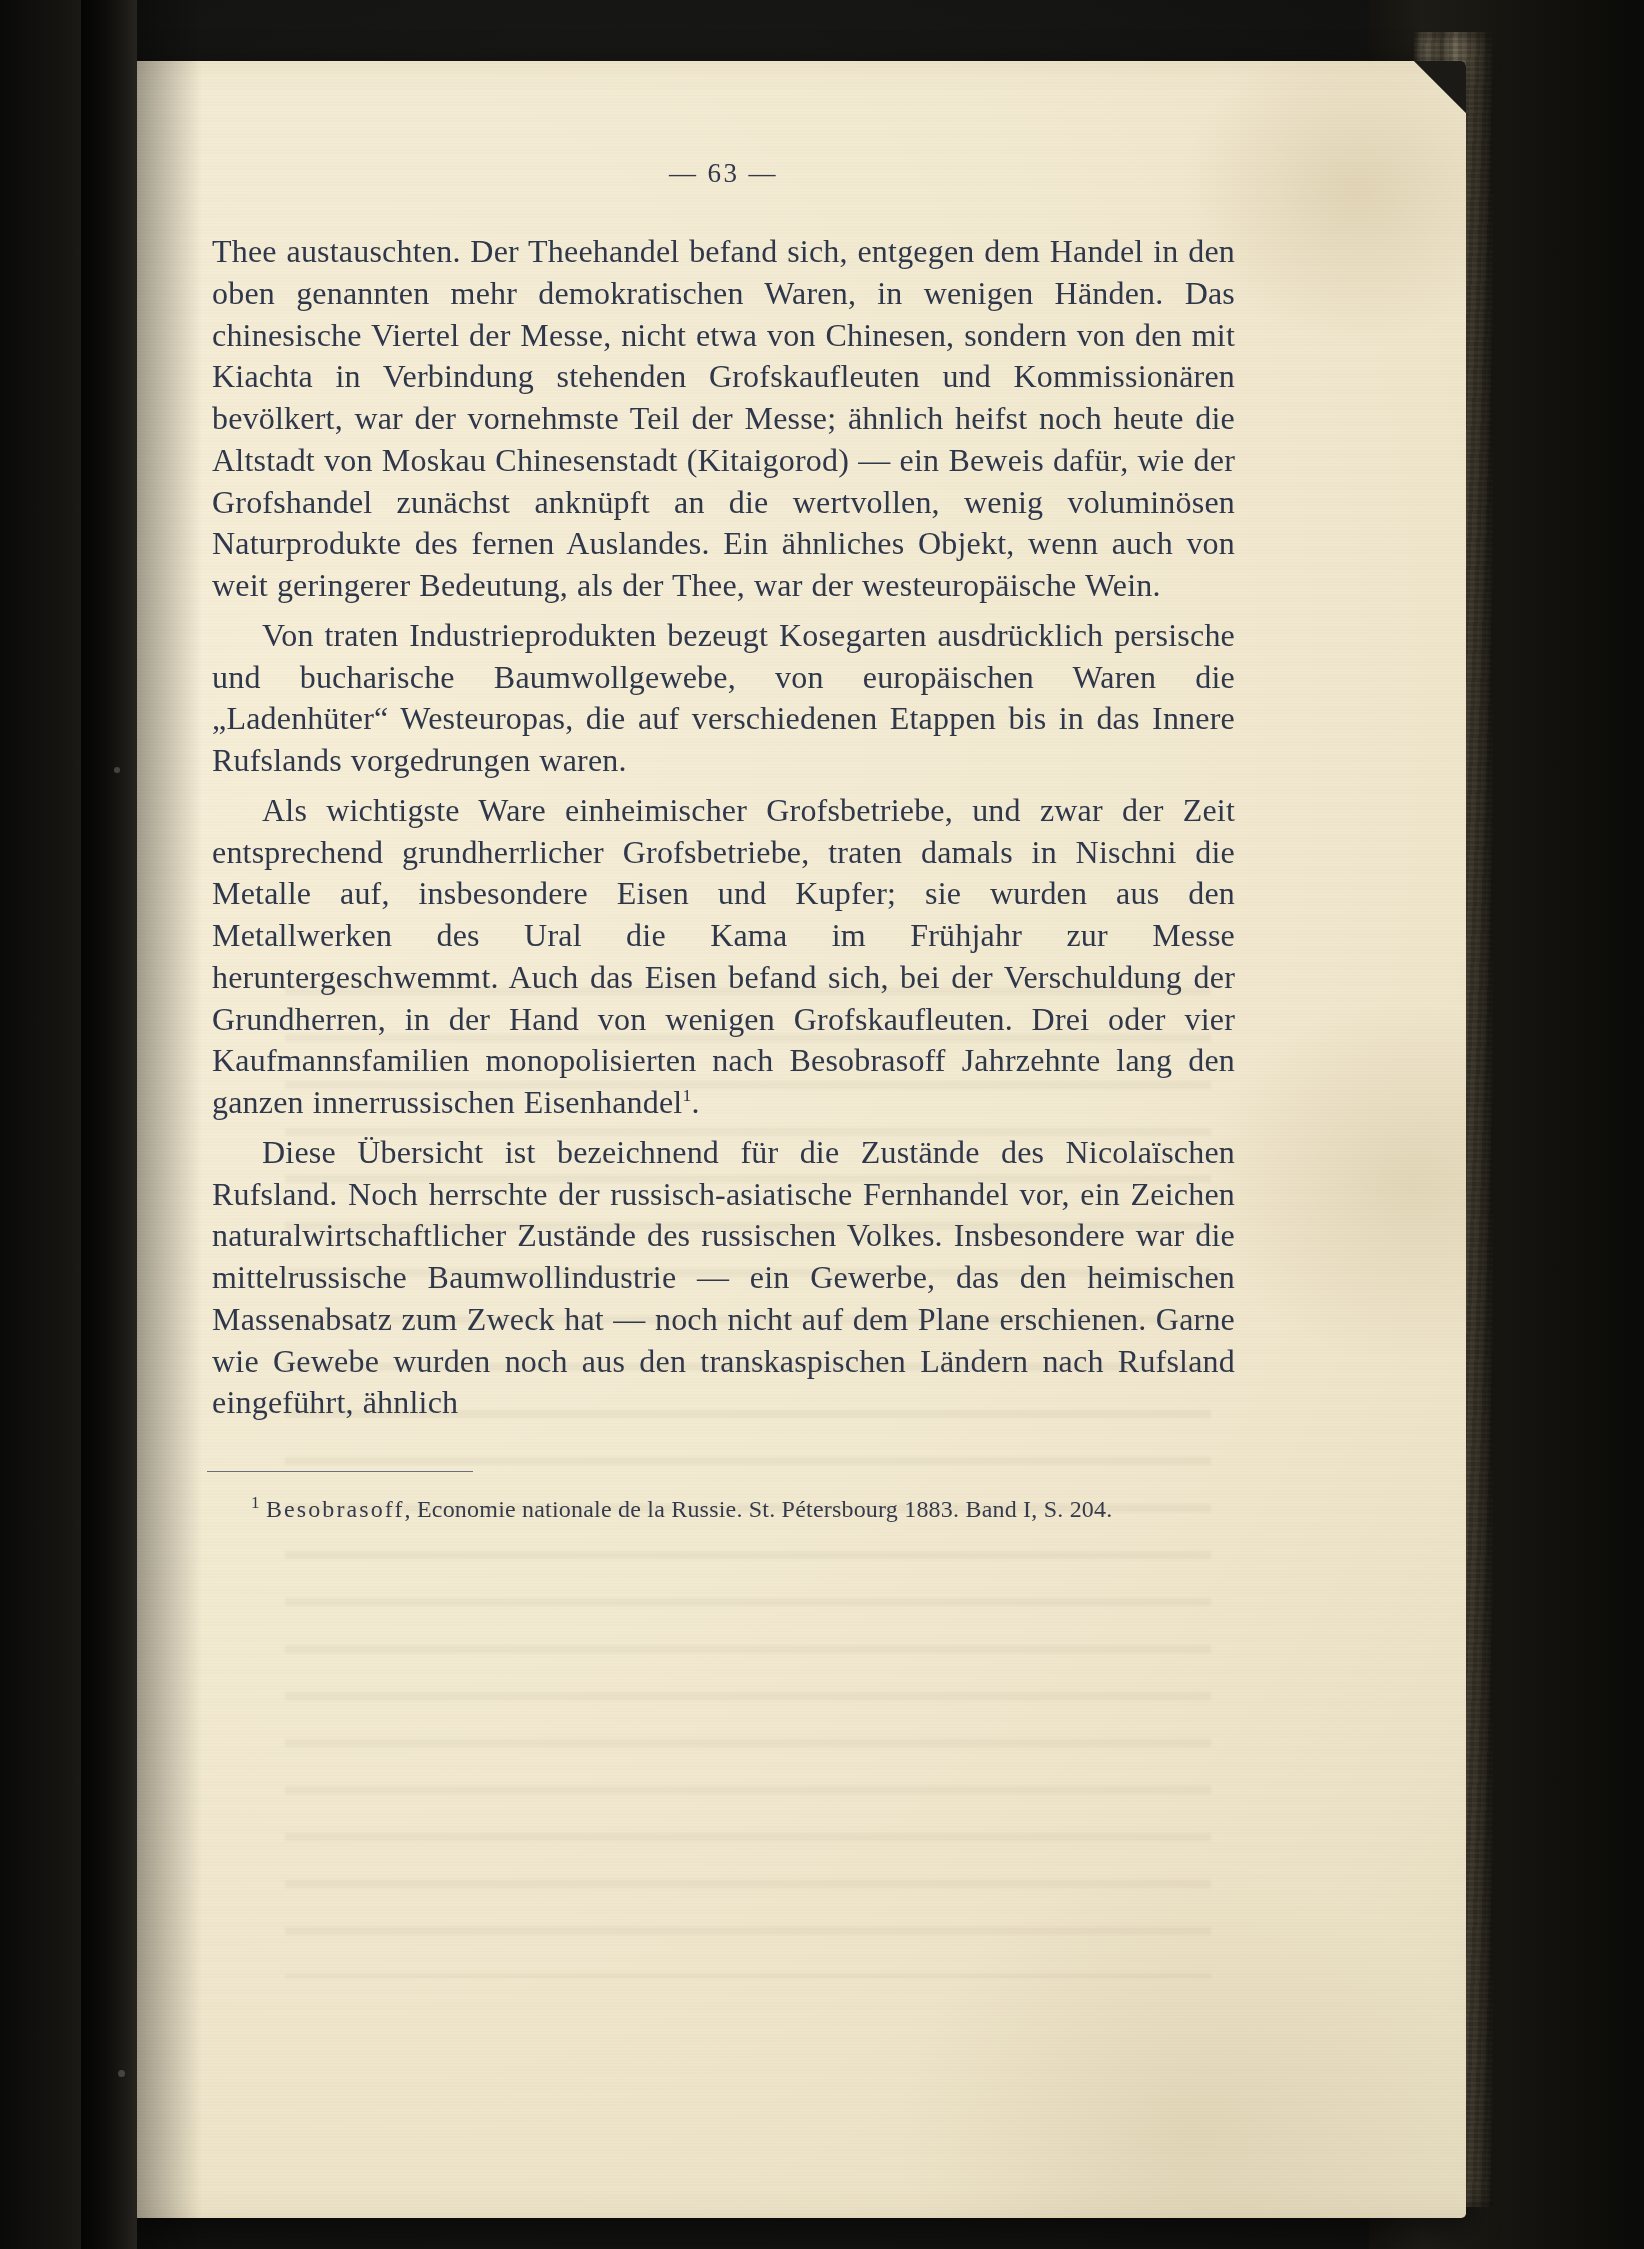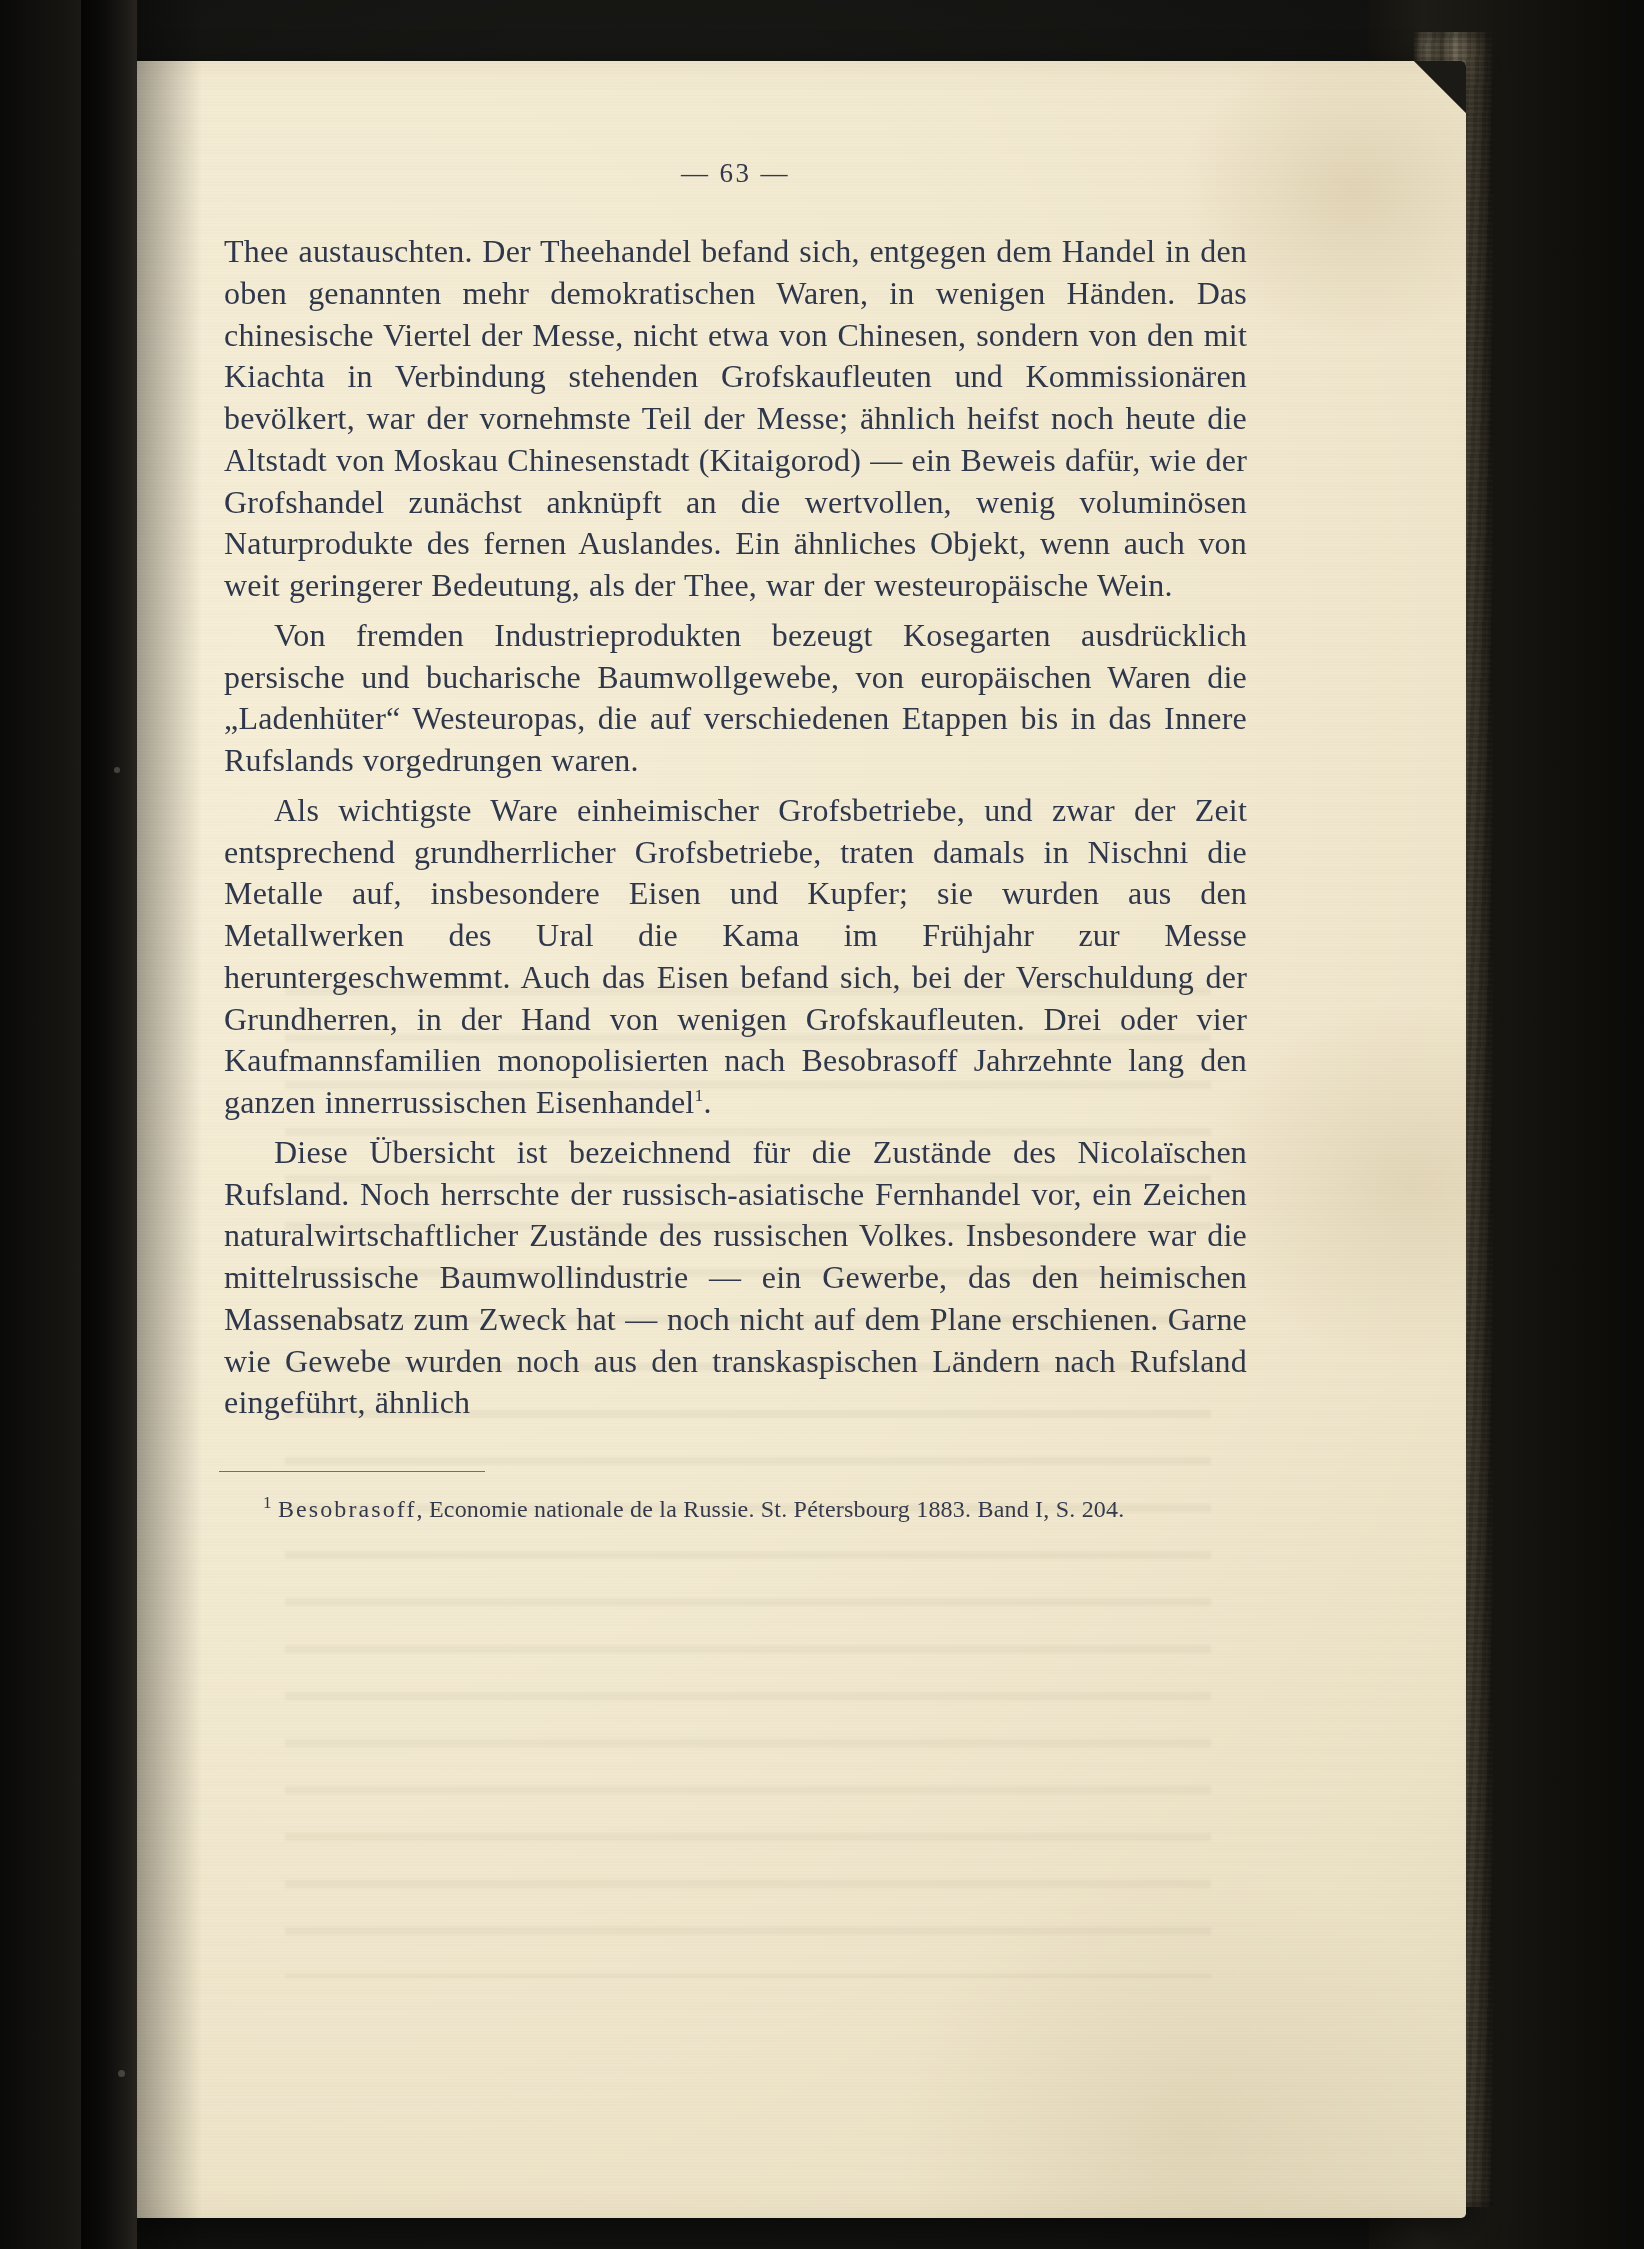"— 63 —" .content { left: 132px -> 120px }
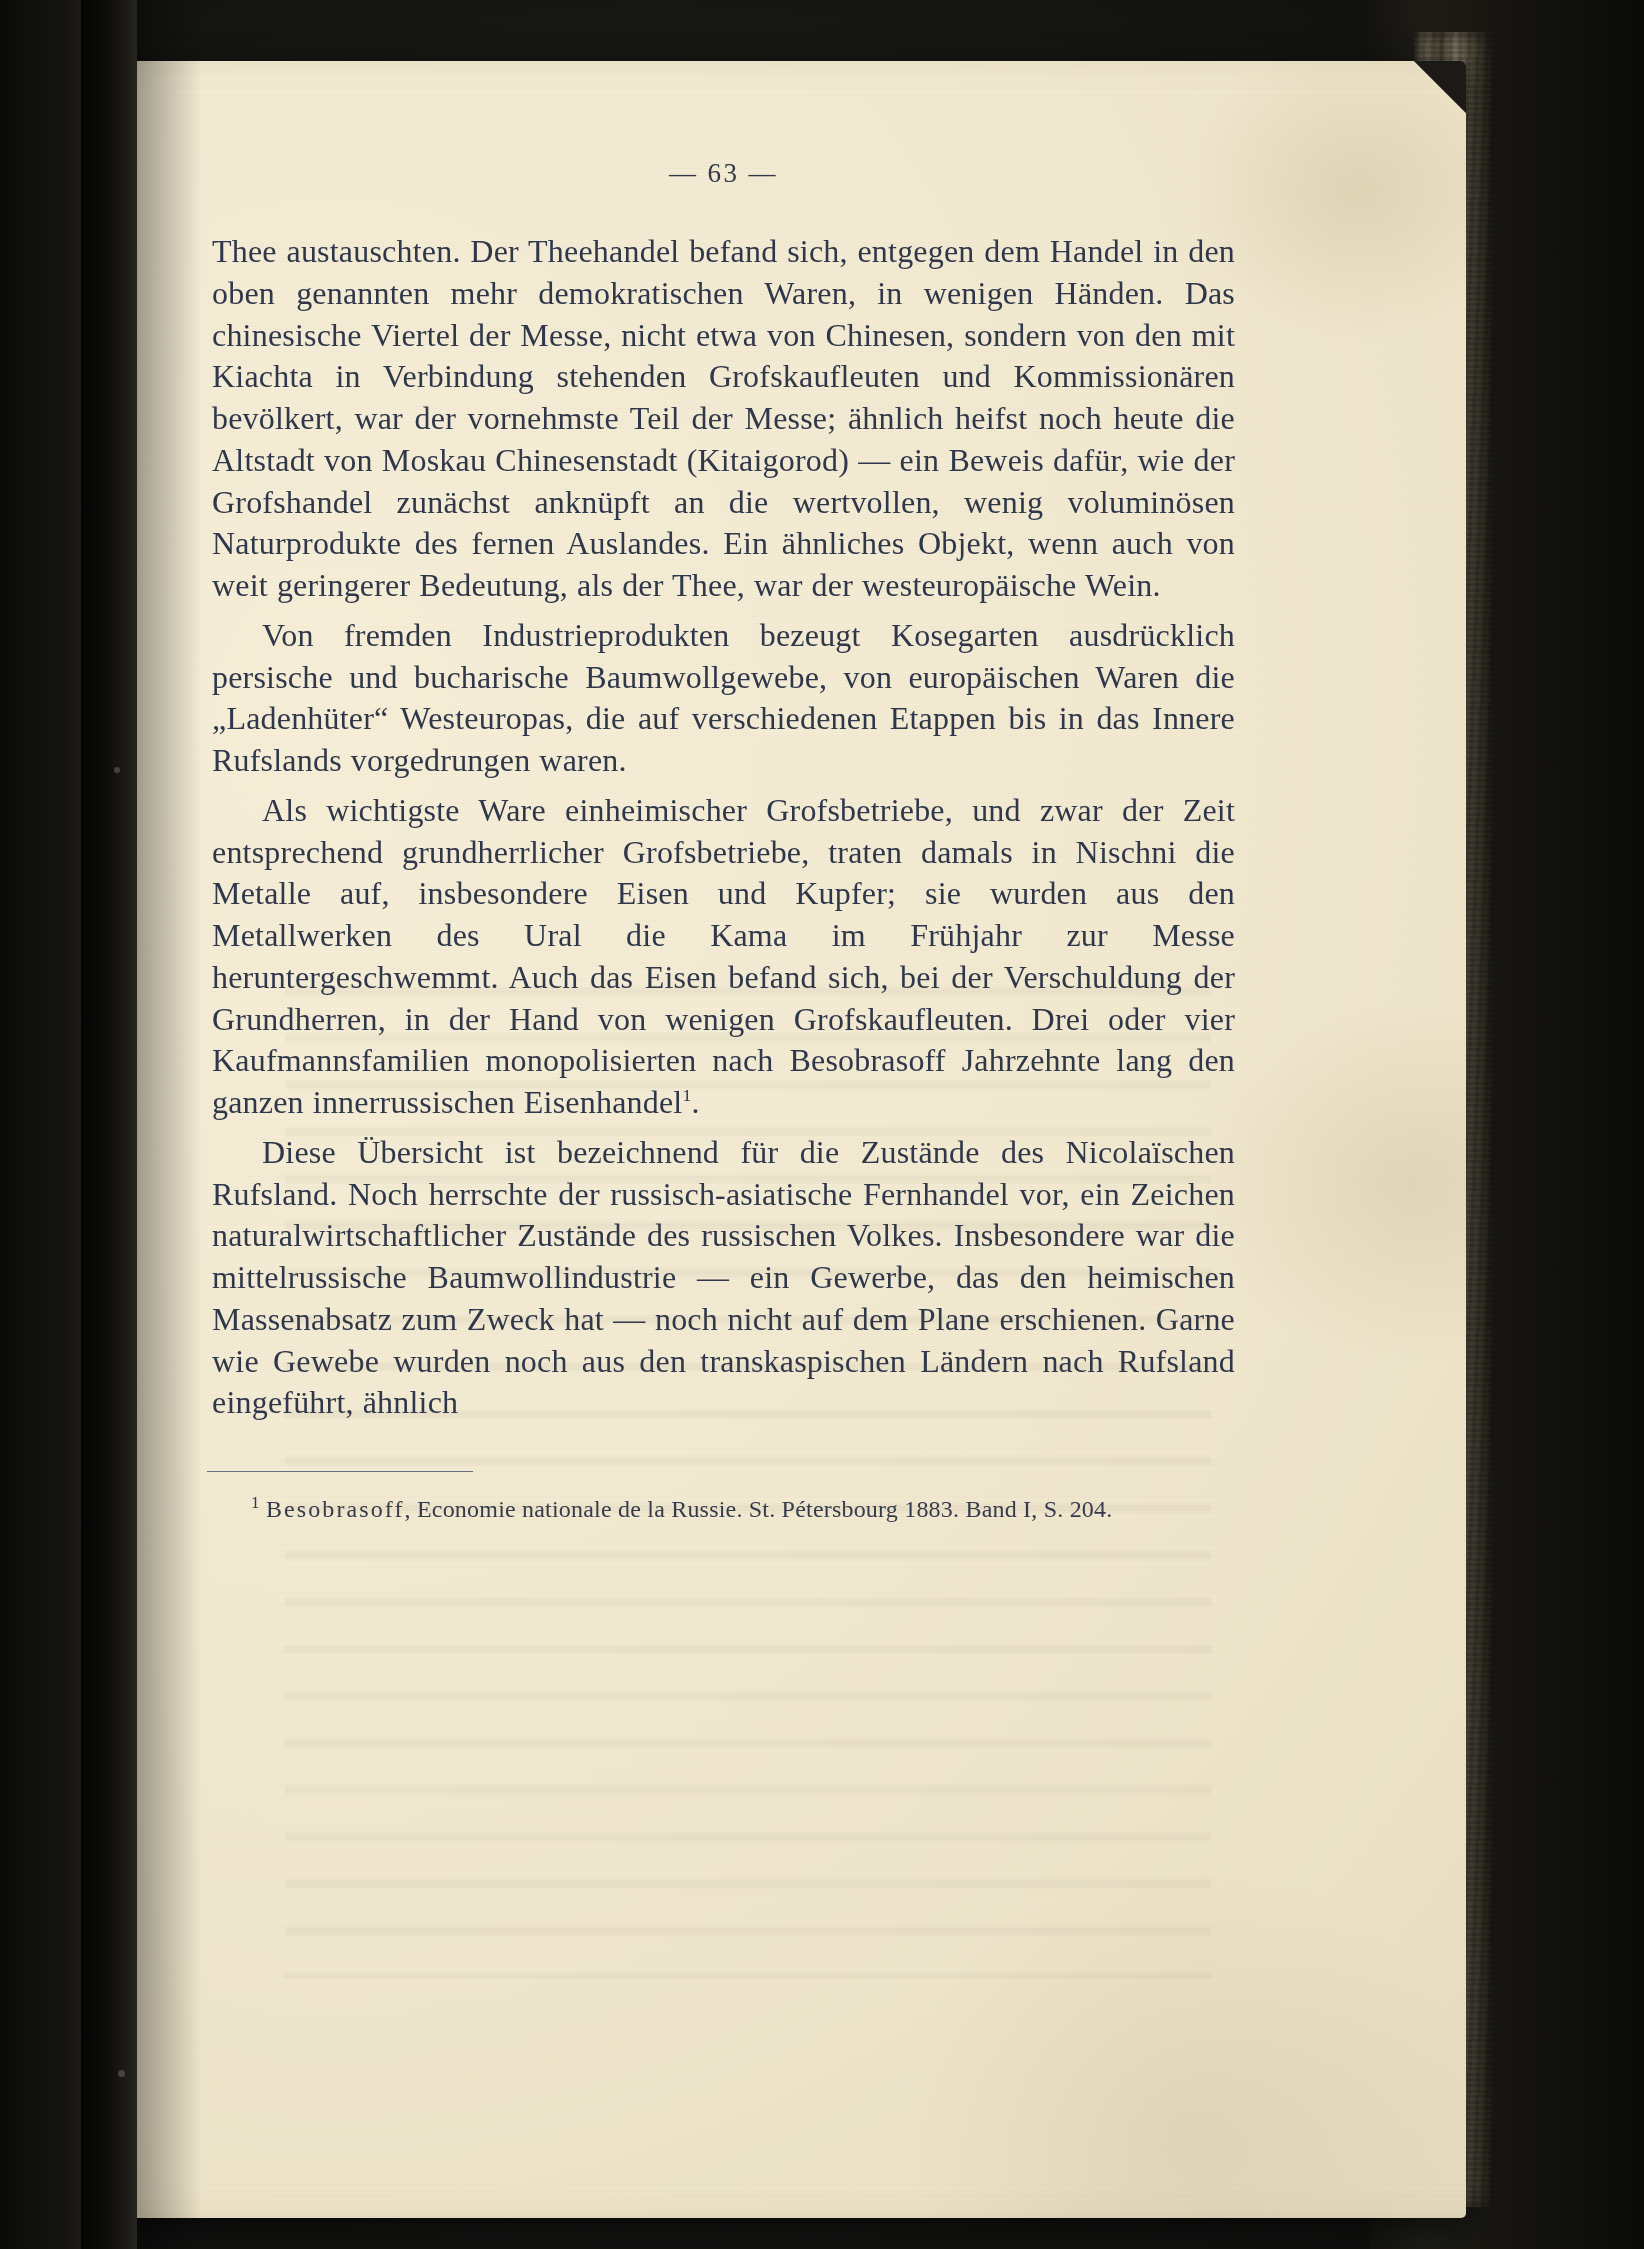"Von fremden Industrieprodukten bezeugt" p.body { text: fremden -> traten }
